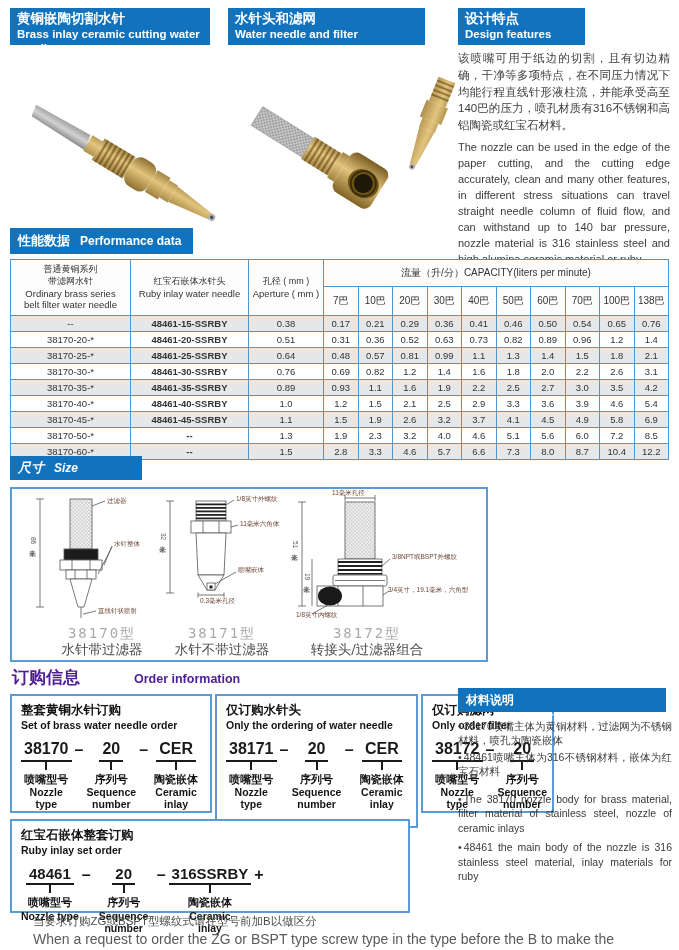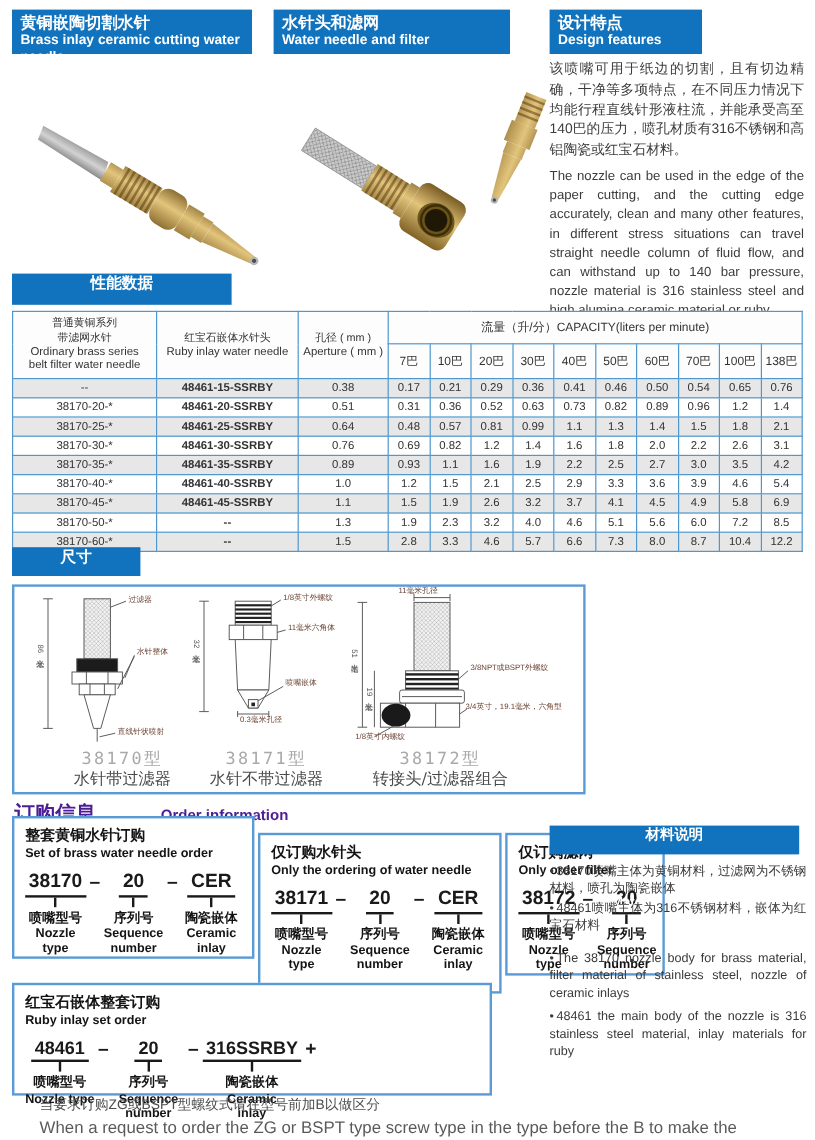"性能数据" .band-row { flex-direction: column -> none }
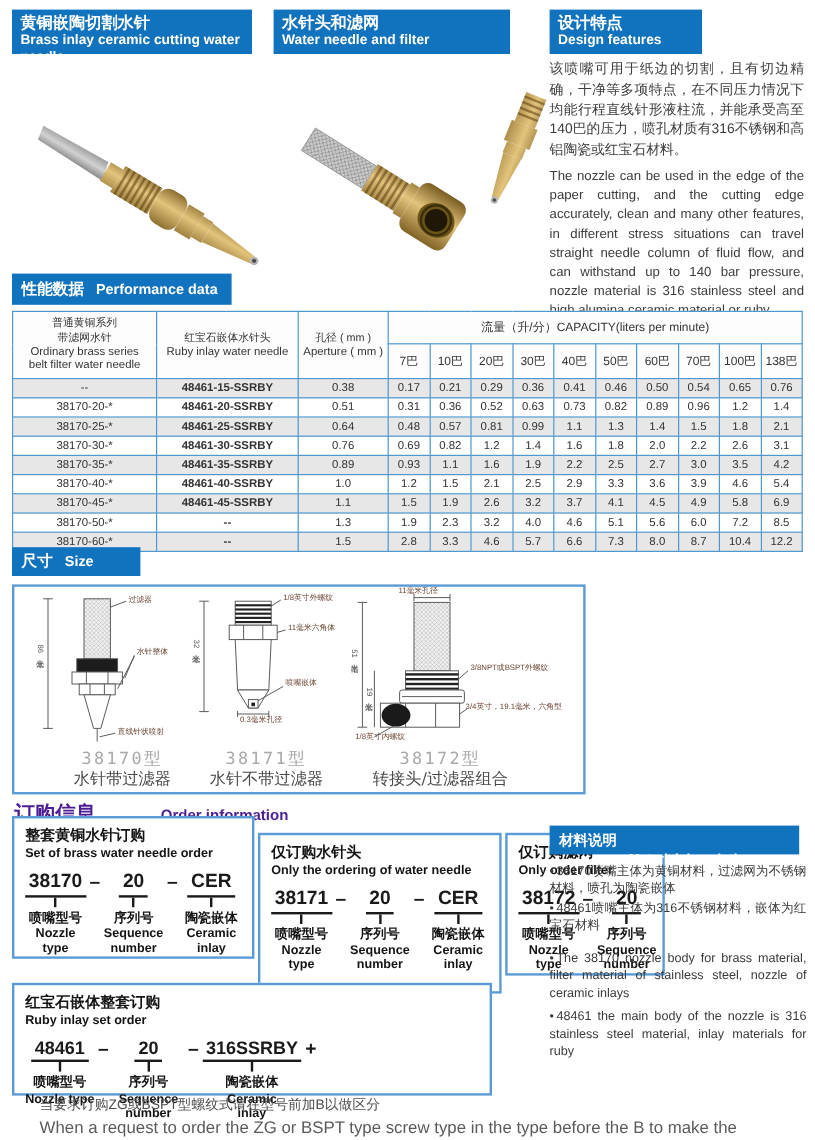"尺寸" div.band { font-style: none -> italic; width: 107px -> 132px }
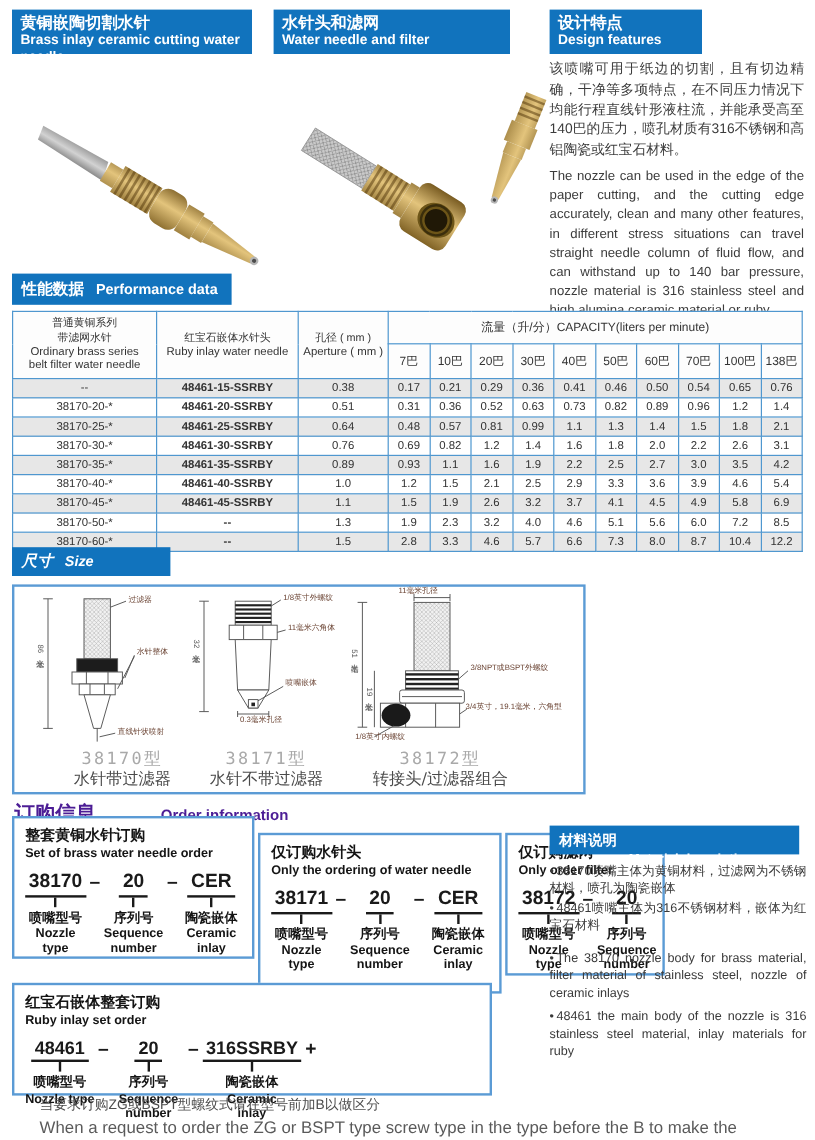"整套黄铜水针订购" div.obox { top: 680px -> 694px }
